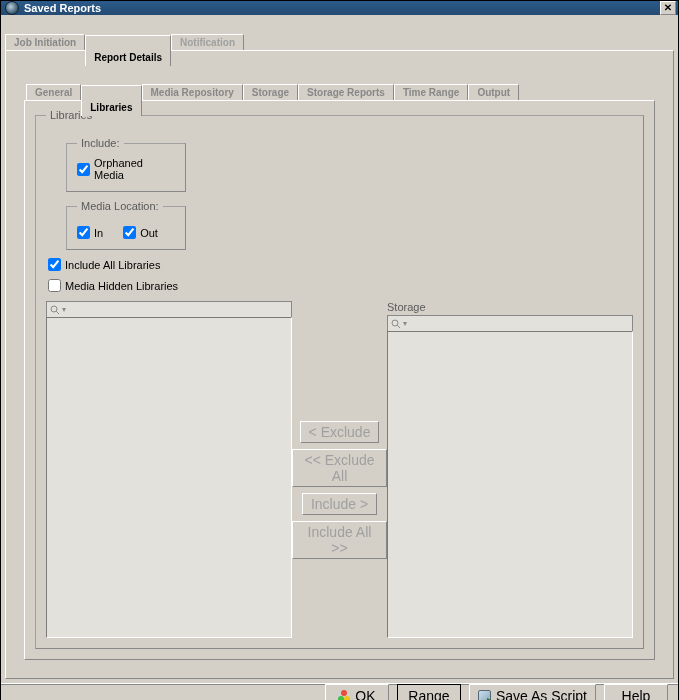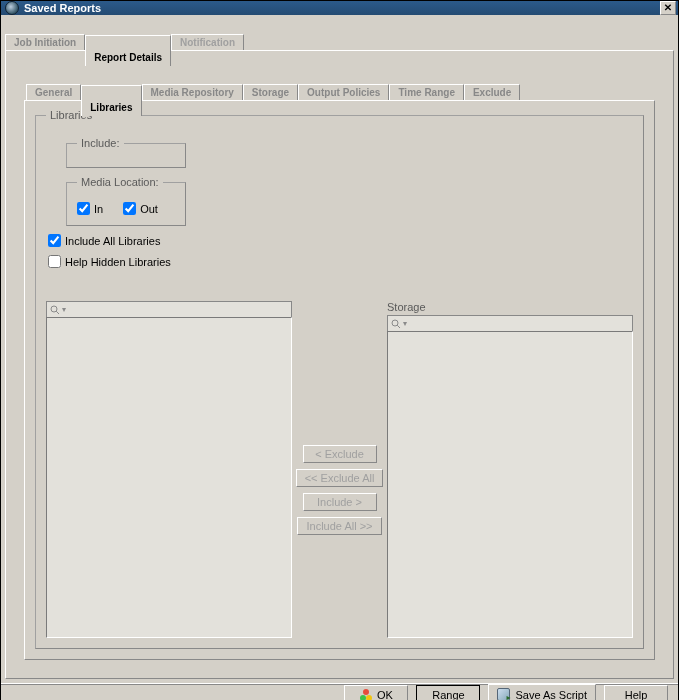"Output Policies" div.subtab { text: Output Policies -> Storage Reports }
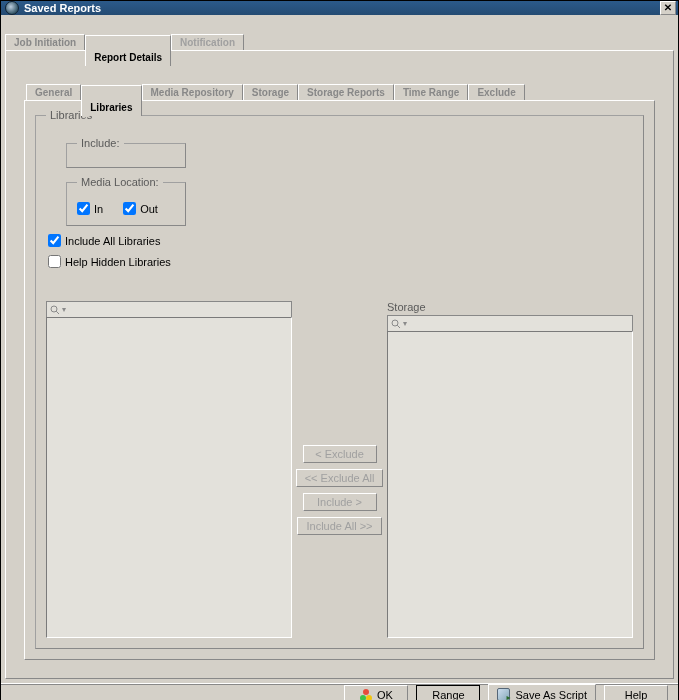"Exclude" div.subtab { text: Exclude -> Output }
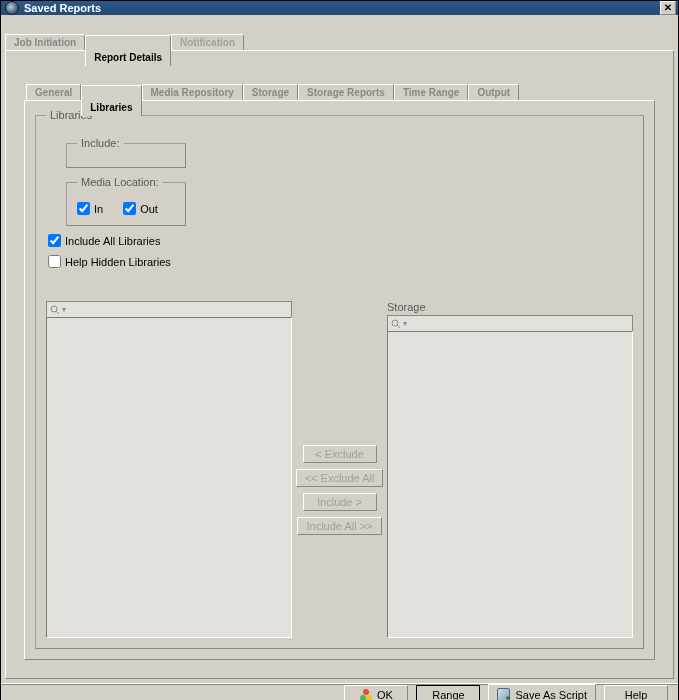"Orphaned Media" label.chk { html: none -> <label> <input> <span>Orphaned Media</span> </label> }
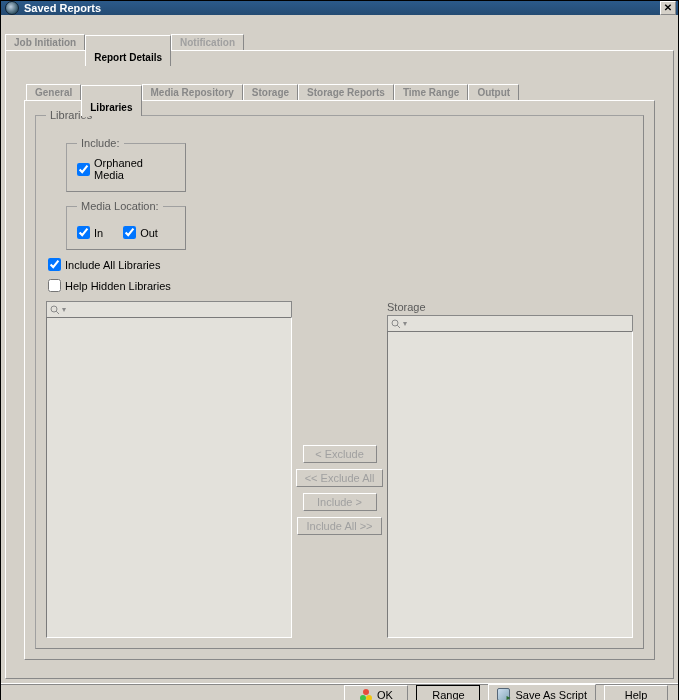"Help Hidden Libraries" span { text: Help -> Media }
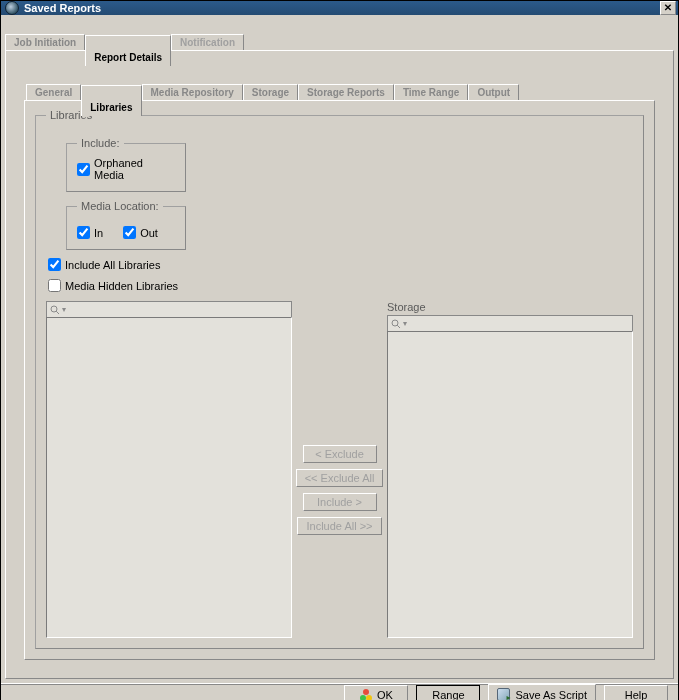"< Exclude" .btn, .fbtn { font-size: 11px -> 14px }
